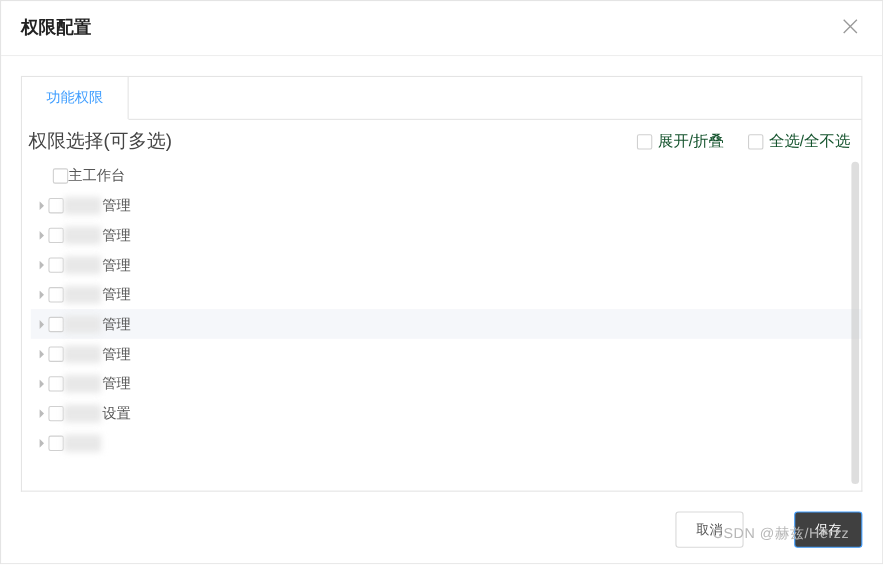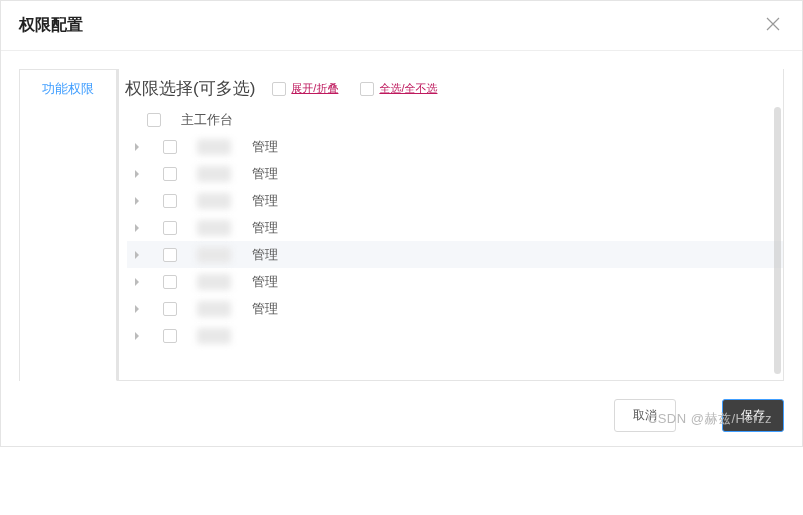"权限配置" .dialog { height: 447px -> 513px }
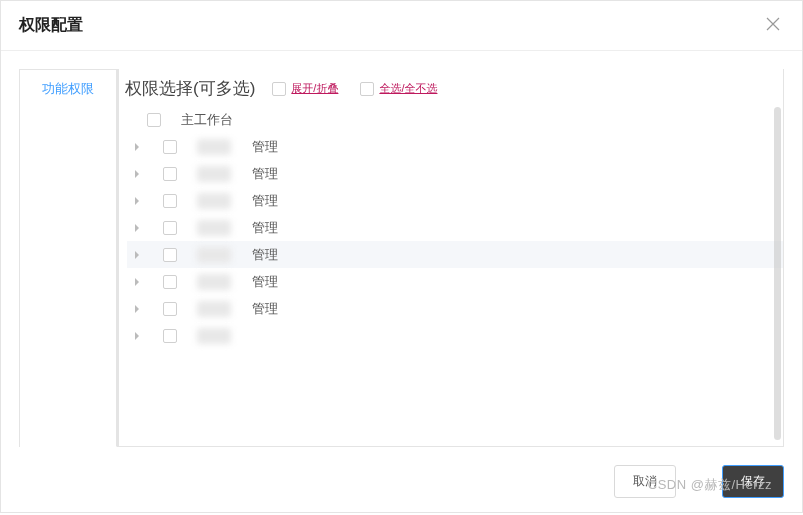"功能权限" .dialog-body { flex-direction: none -> column }
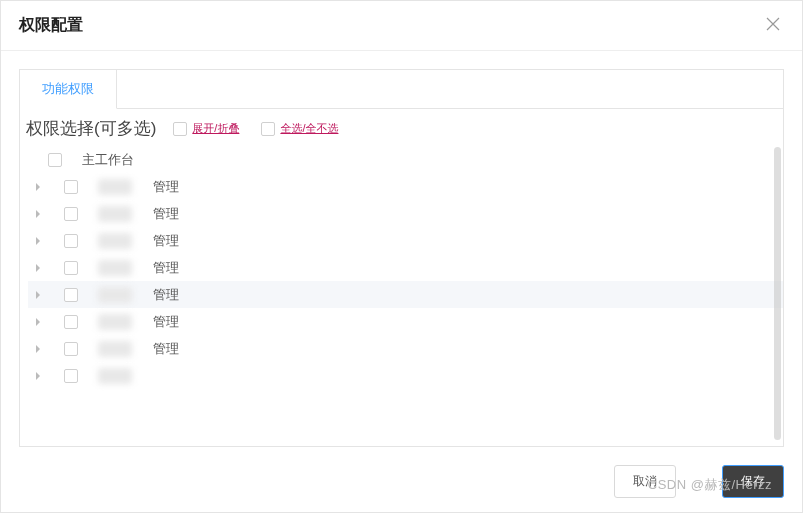"权限选择(可多选)" .tree-header { justify-content: flex-start -> space-between }
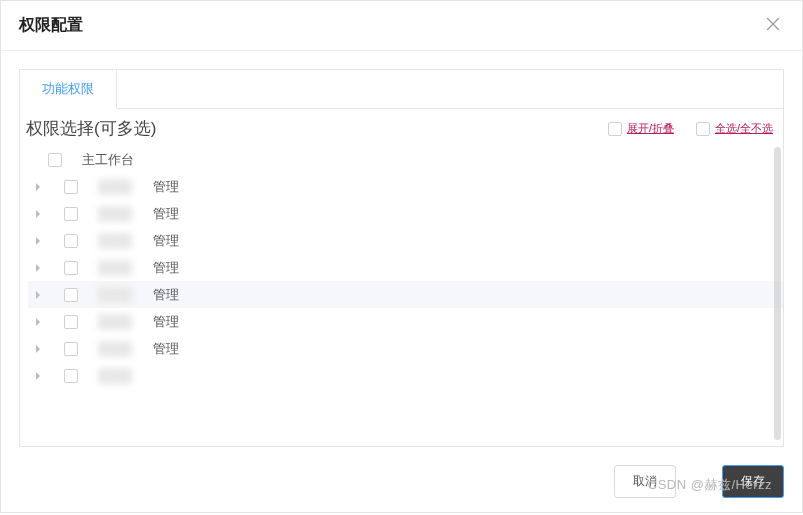"展开/折叠" .tree-controls { color: #be185d -> #14532d; font-size: 11px -> 14px; text-decoration: underline -> none }
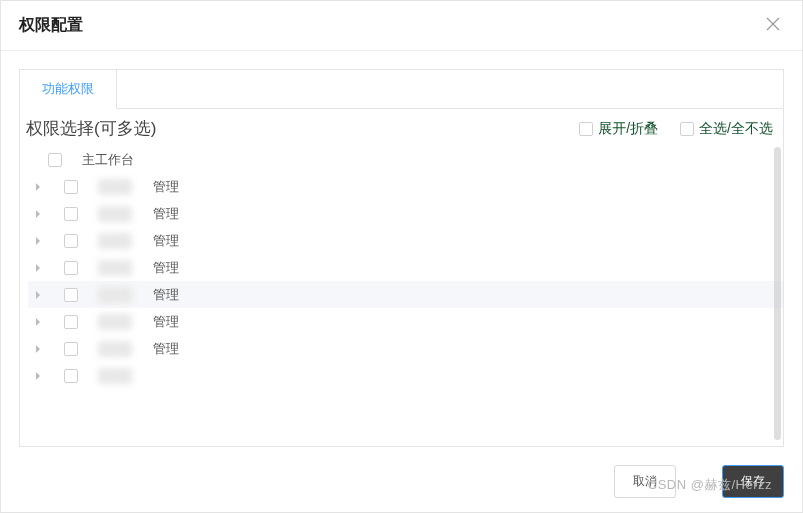"主工作台" .tree-item { gap: 20px -> 0 }
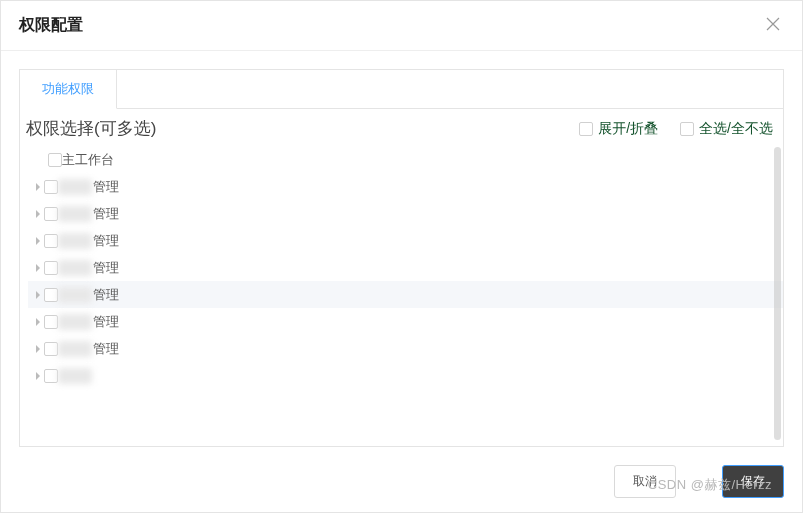"设置" div.tree-item { html: none -> <div> <span> <svg> <path></path> </svg> </span> <span></span> <span></span> <span>设置</span> </div> }
